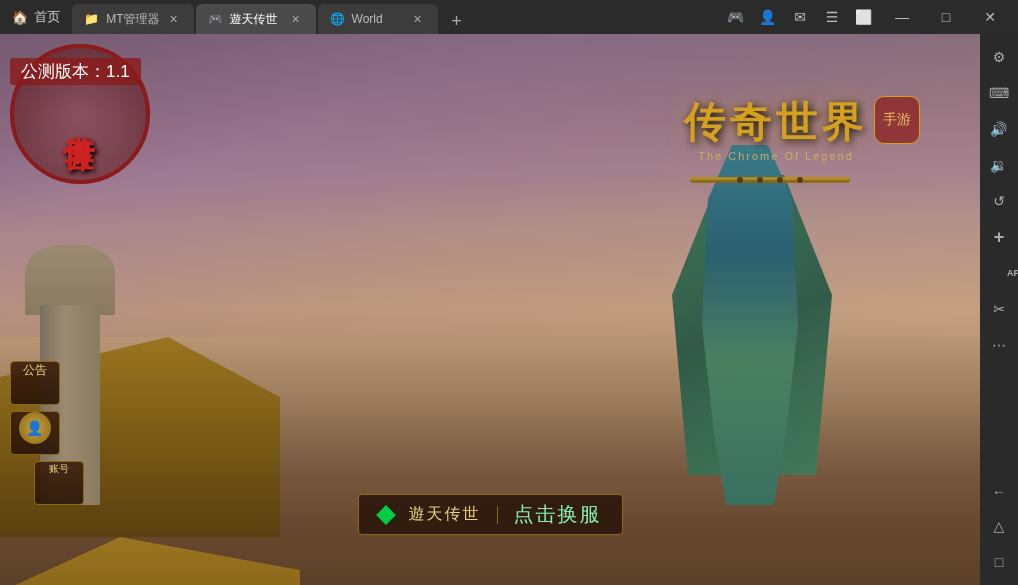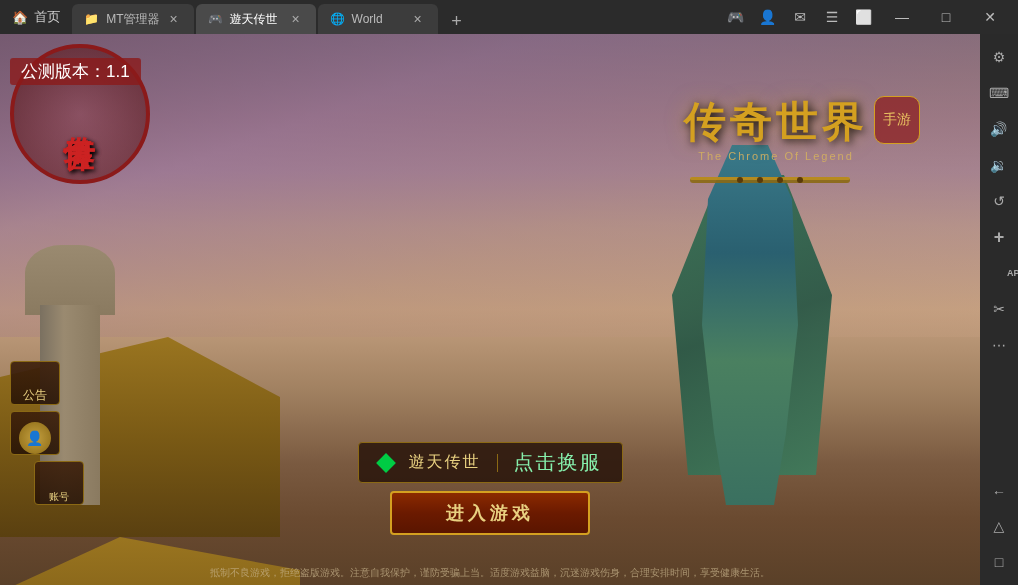"公告" .left-btn { align-items: flex-end -> flex-start }
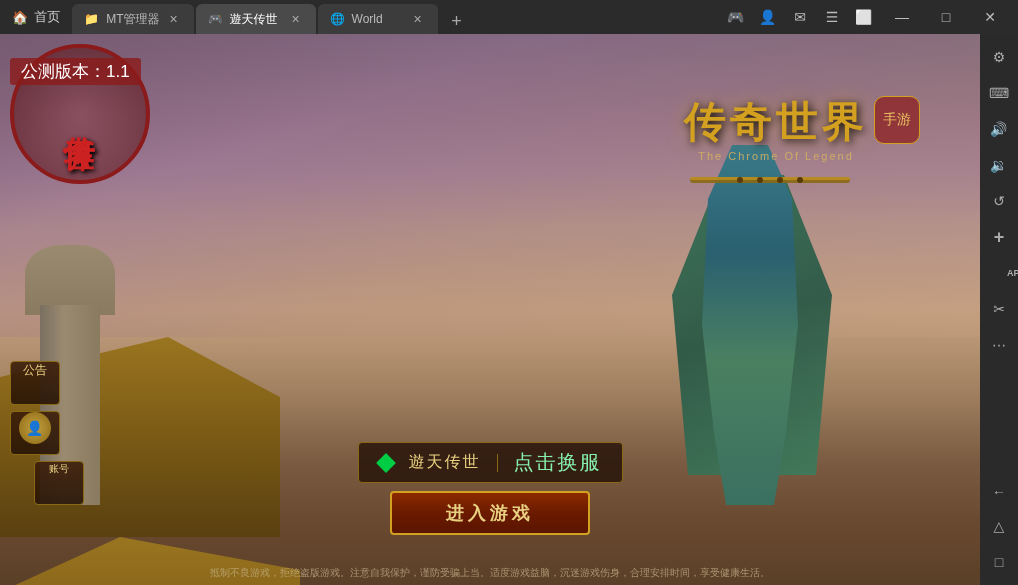"进入游戏" div.enter-game-btn { html: <div>进入游戏</div> -> none }
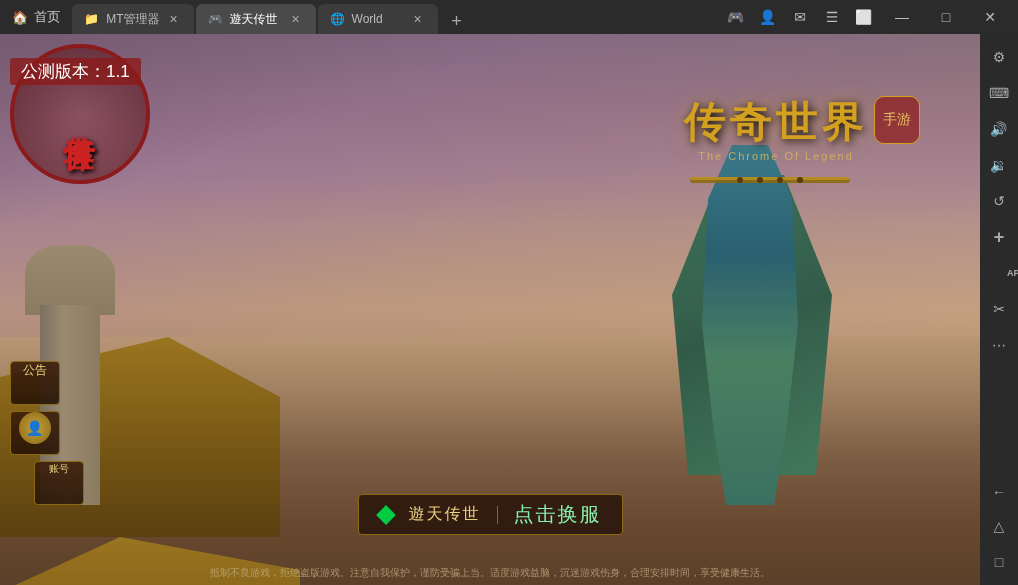"抵制不良游戏，拒绝盗版游戏。注意自我保护，谨防受骗上当。适度游戏益脑，沉迷游戏伤" div.disclaimer { html: <div>抵制不良游戏，拒绝盗版游戏。注意自我保护，谨防受骗上当。适度游戏益脑，沉迷游戏伤身，合理安排时间，享受健康生活。</div> -> none }
